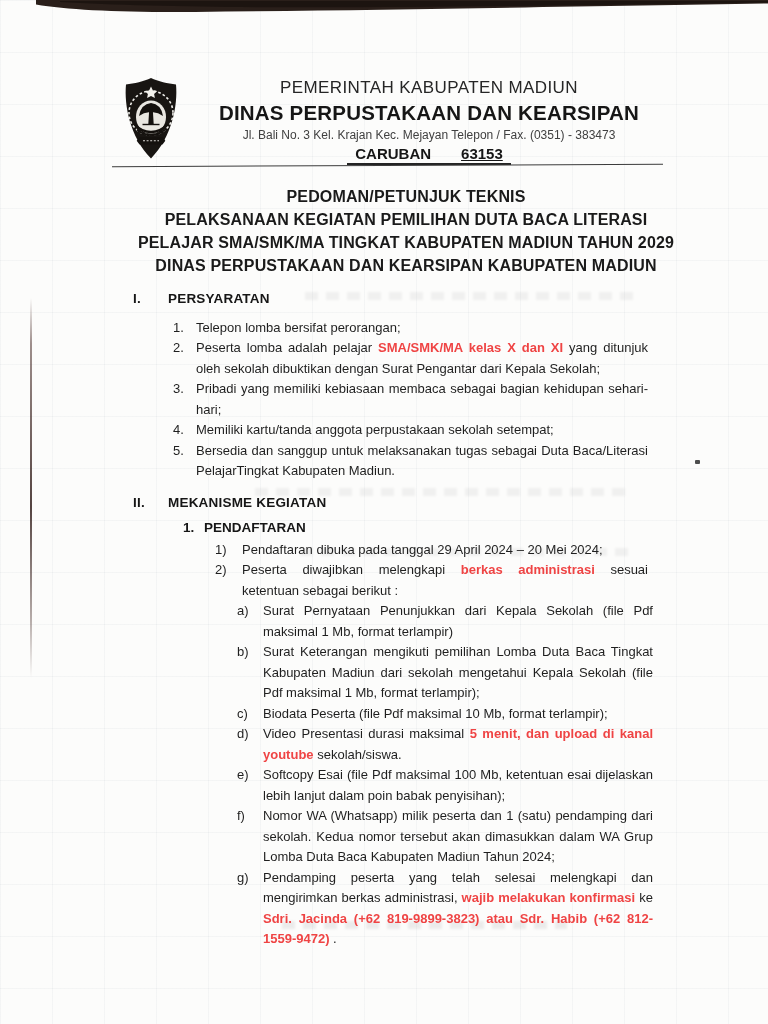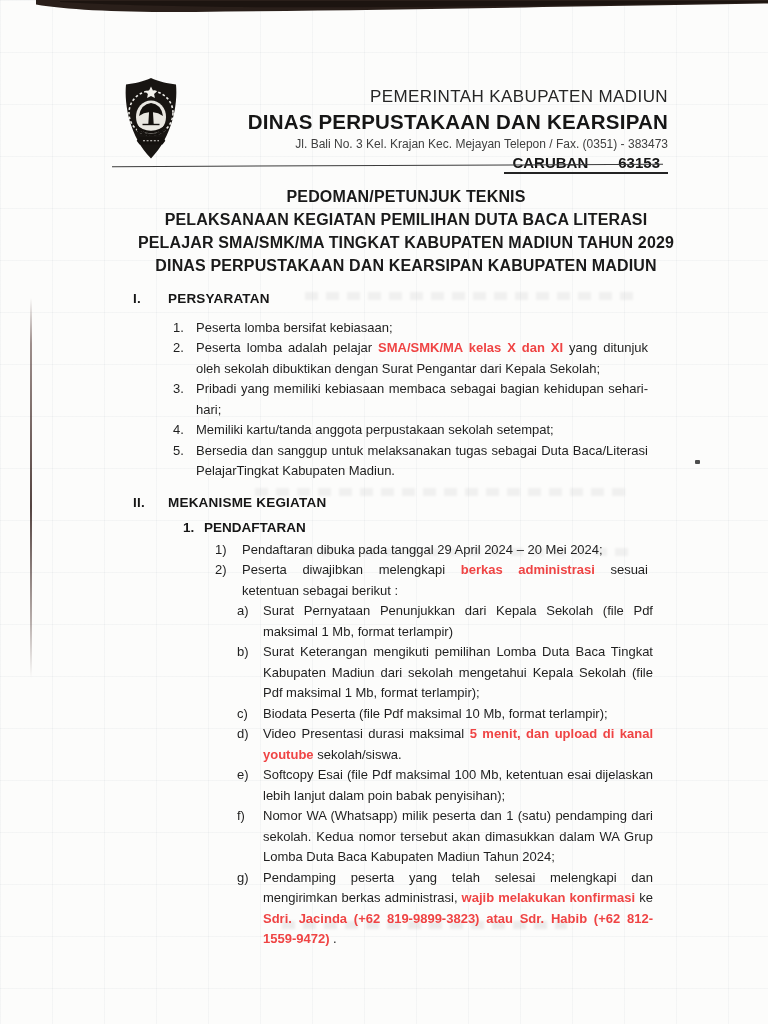"PEMERINTAH KABUPATEN MADIUN" .header-text { text-align: right -> center; top: 11px -> 2px }
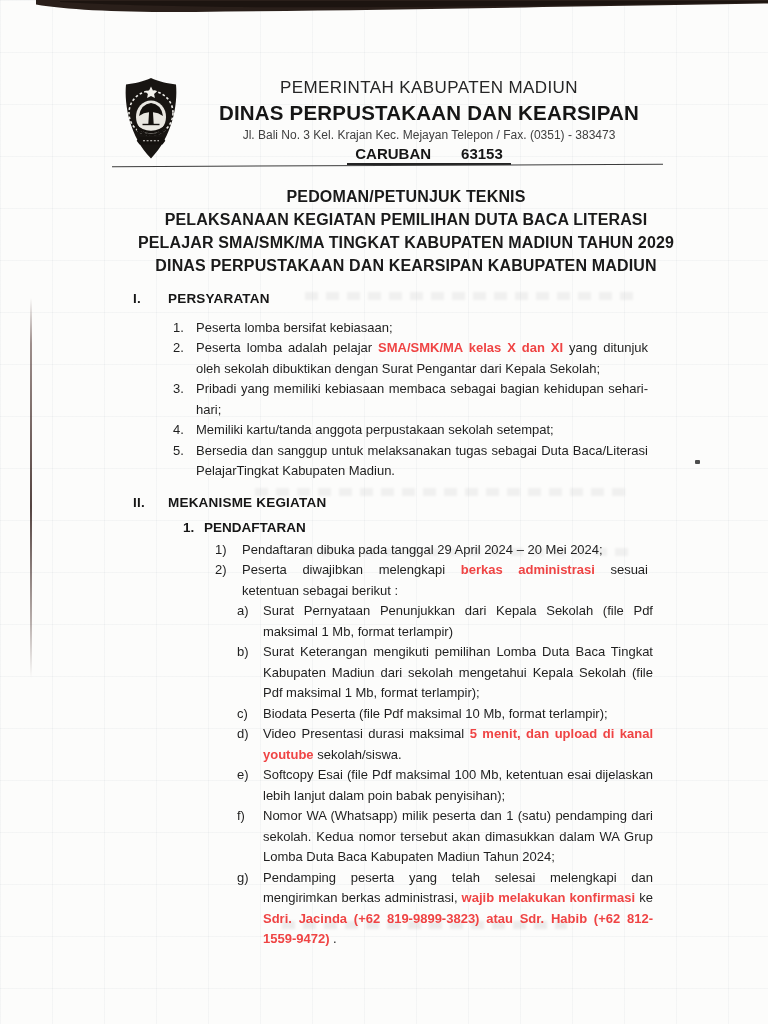"63153" .h-postal { text-decoration: none -> underline }
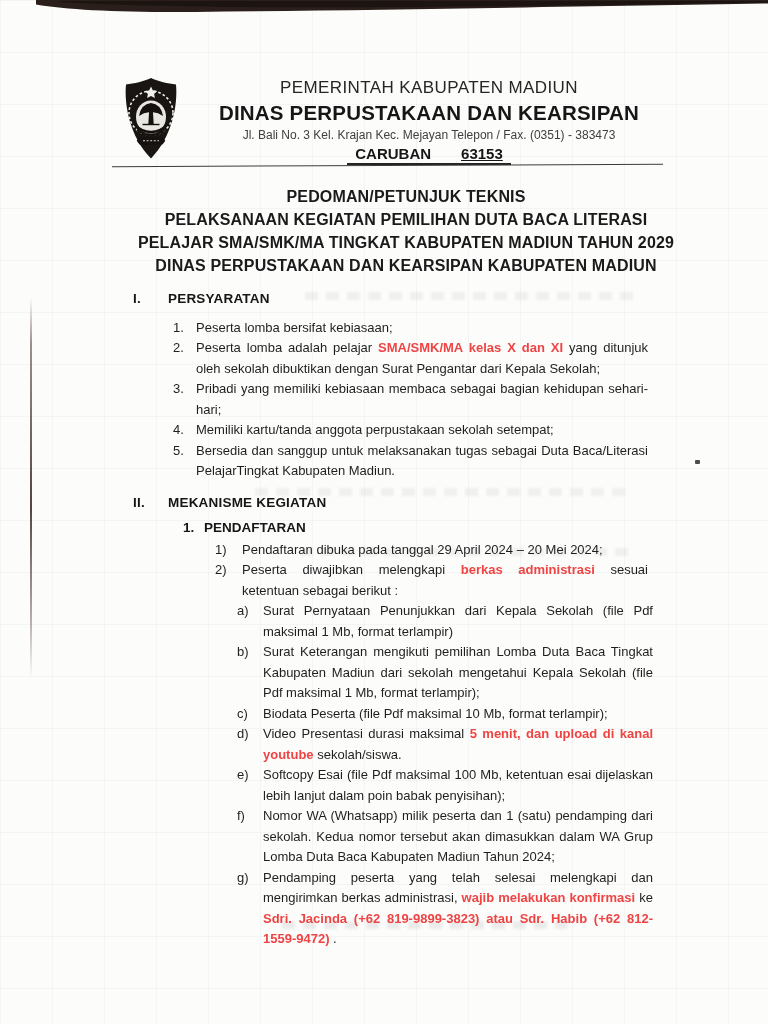"Peserta lomba bersifat kebiasaan;" span { text: Peserta lomba bersifat kebiasaan -> Telepon lomba bersifat perorangan }
